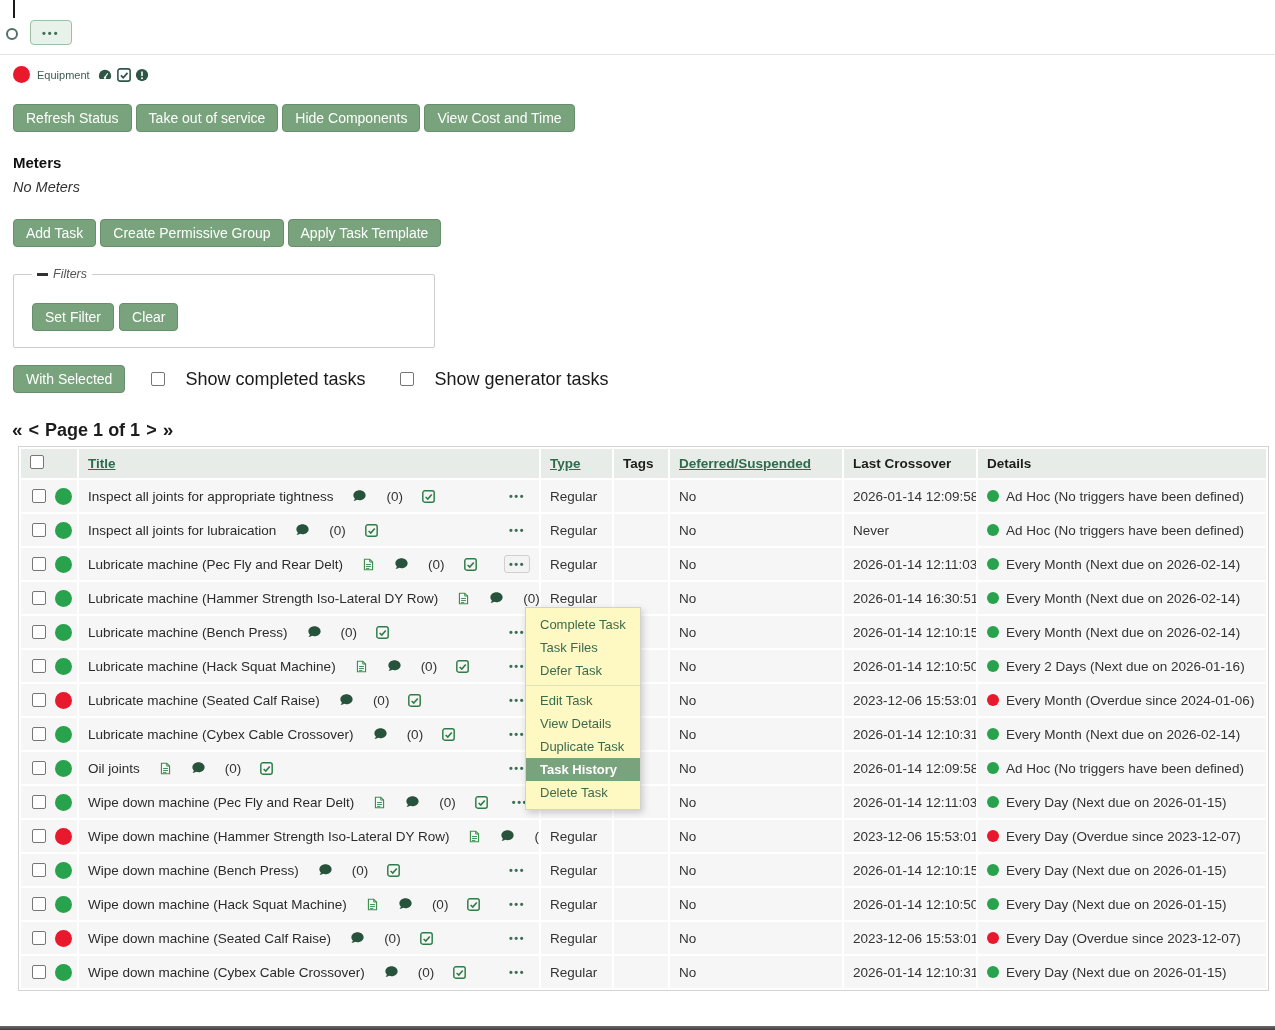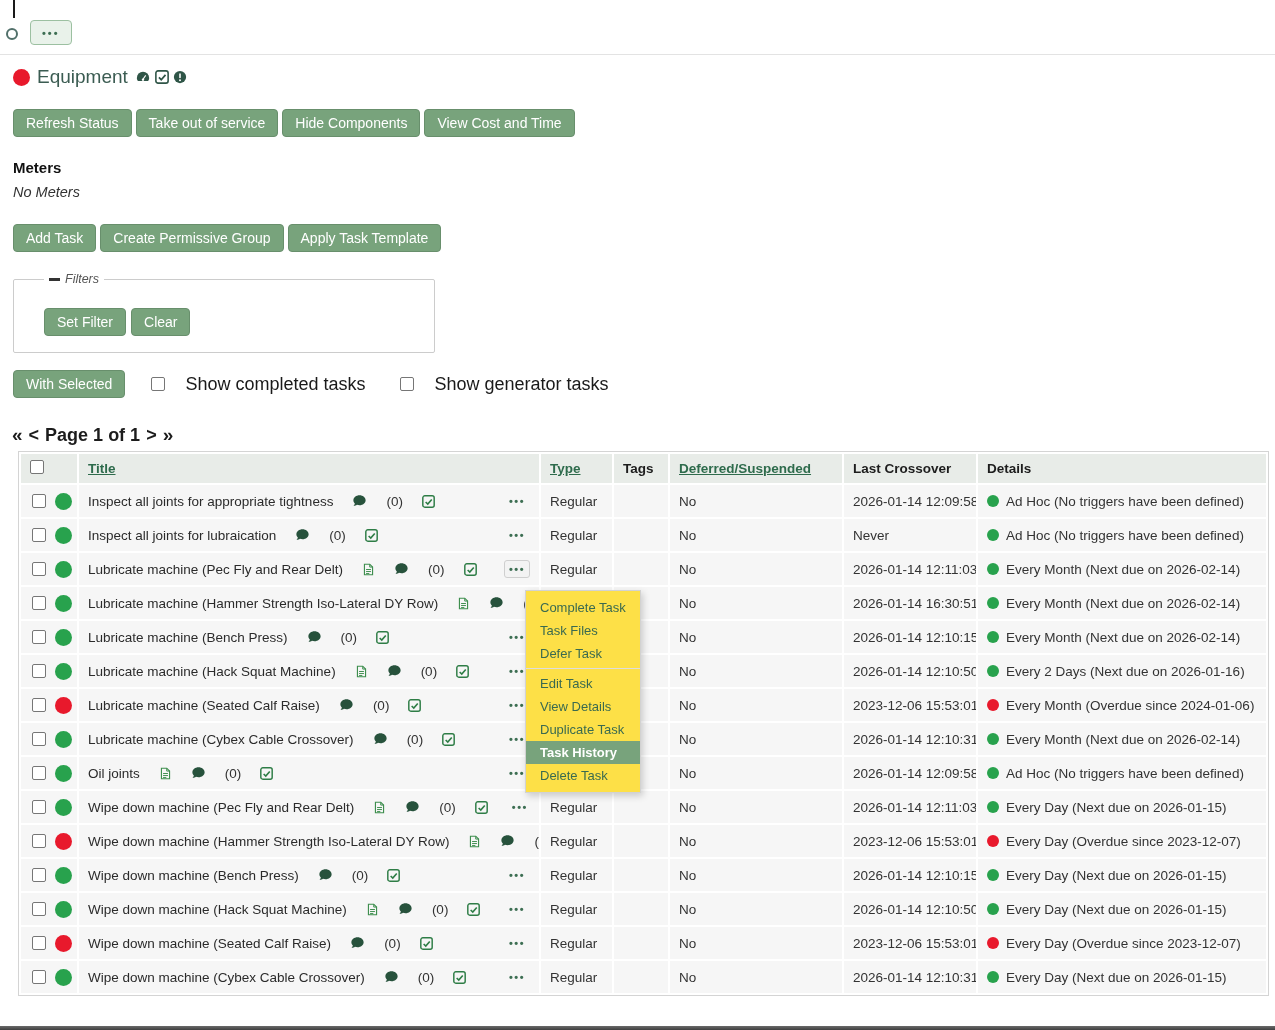"Equipment" .equipment-name { font-size: 19px -> 11px }
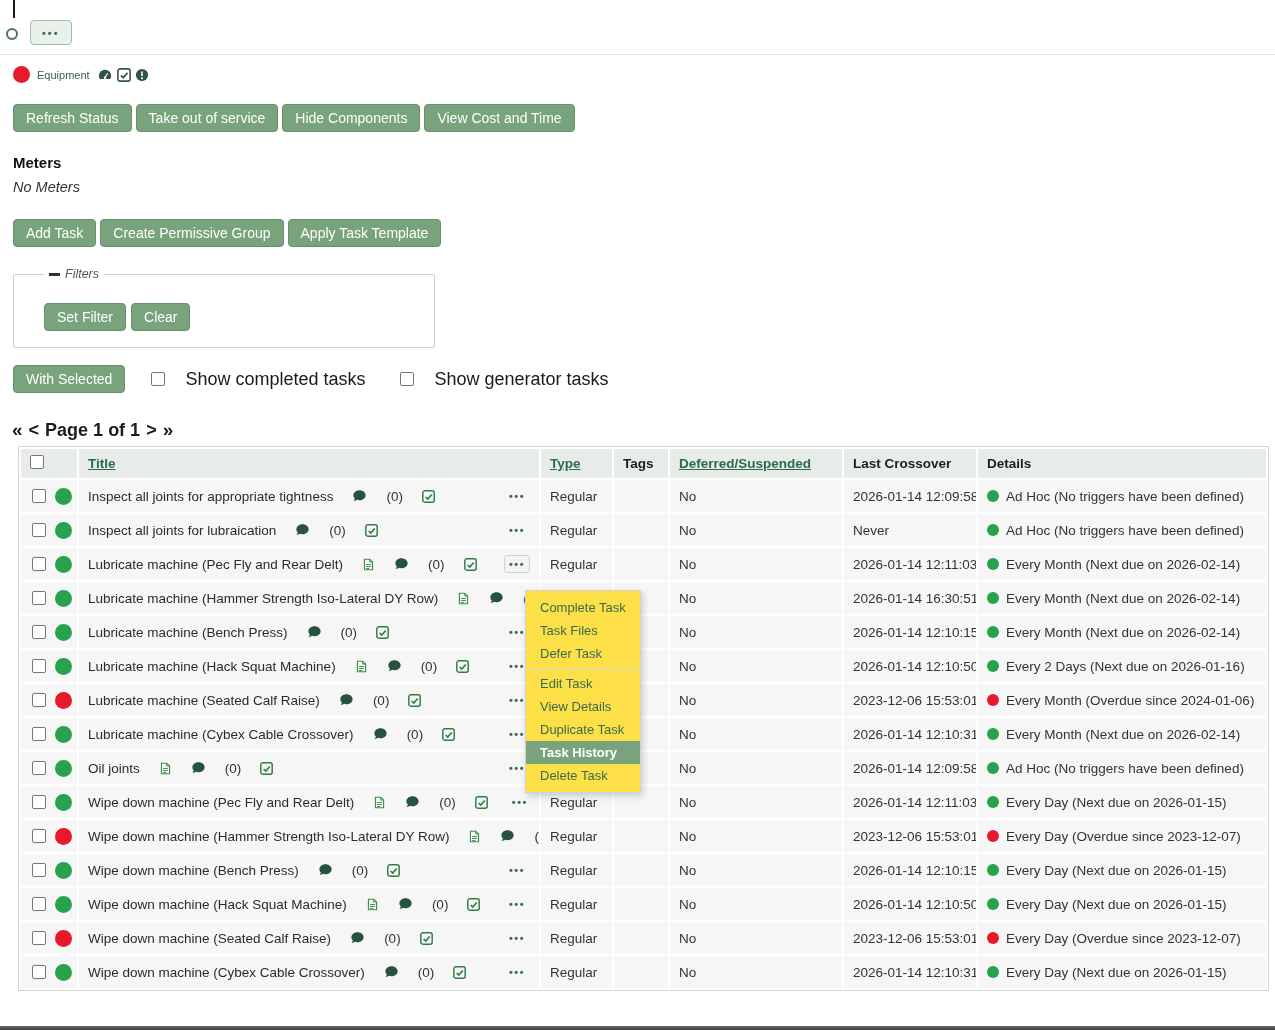"Filters" fieldset.filters { padding: 6px 14px 16px 30px -> 6px 14px 16px 18px }
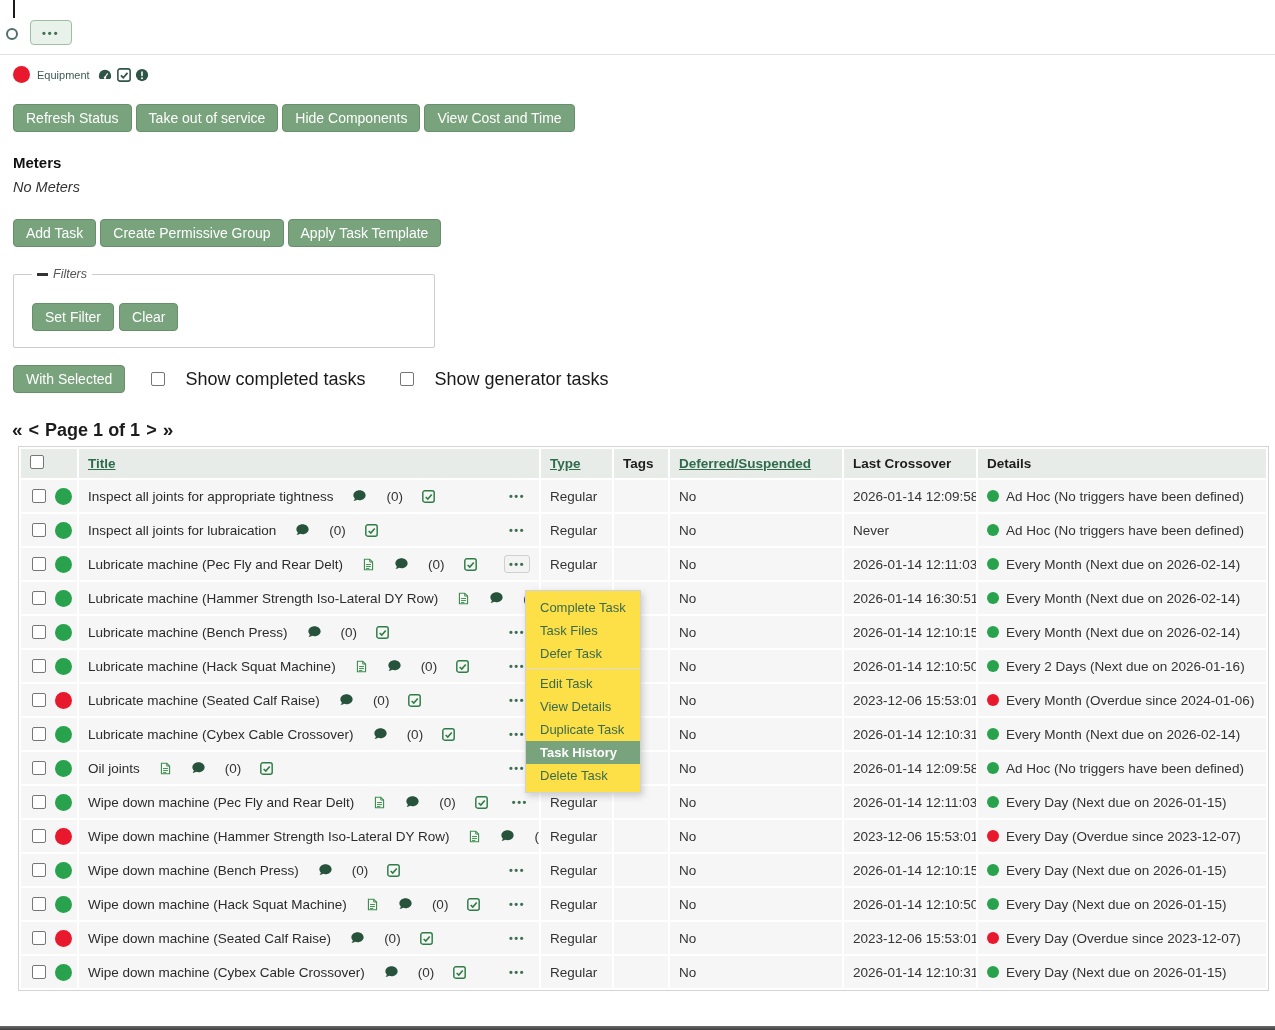"Complete Task" .context-menu { background: #fde047 -> #fef9c3; top: 590px -> 607px }
